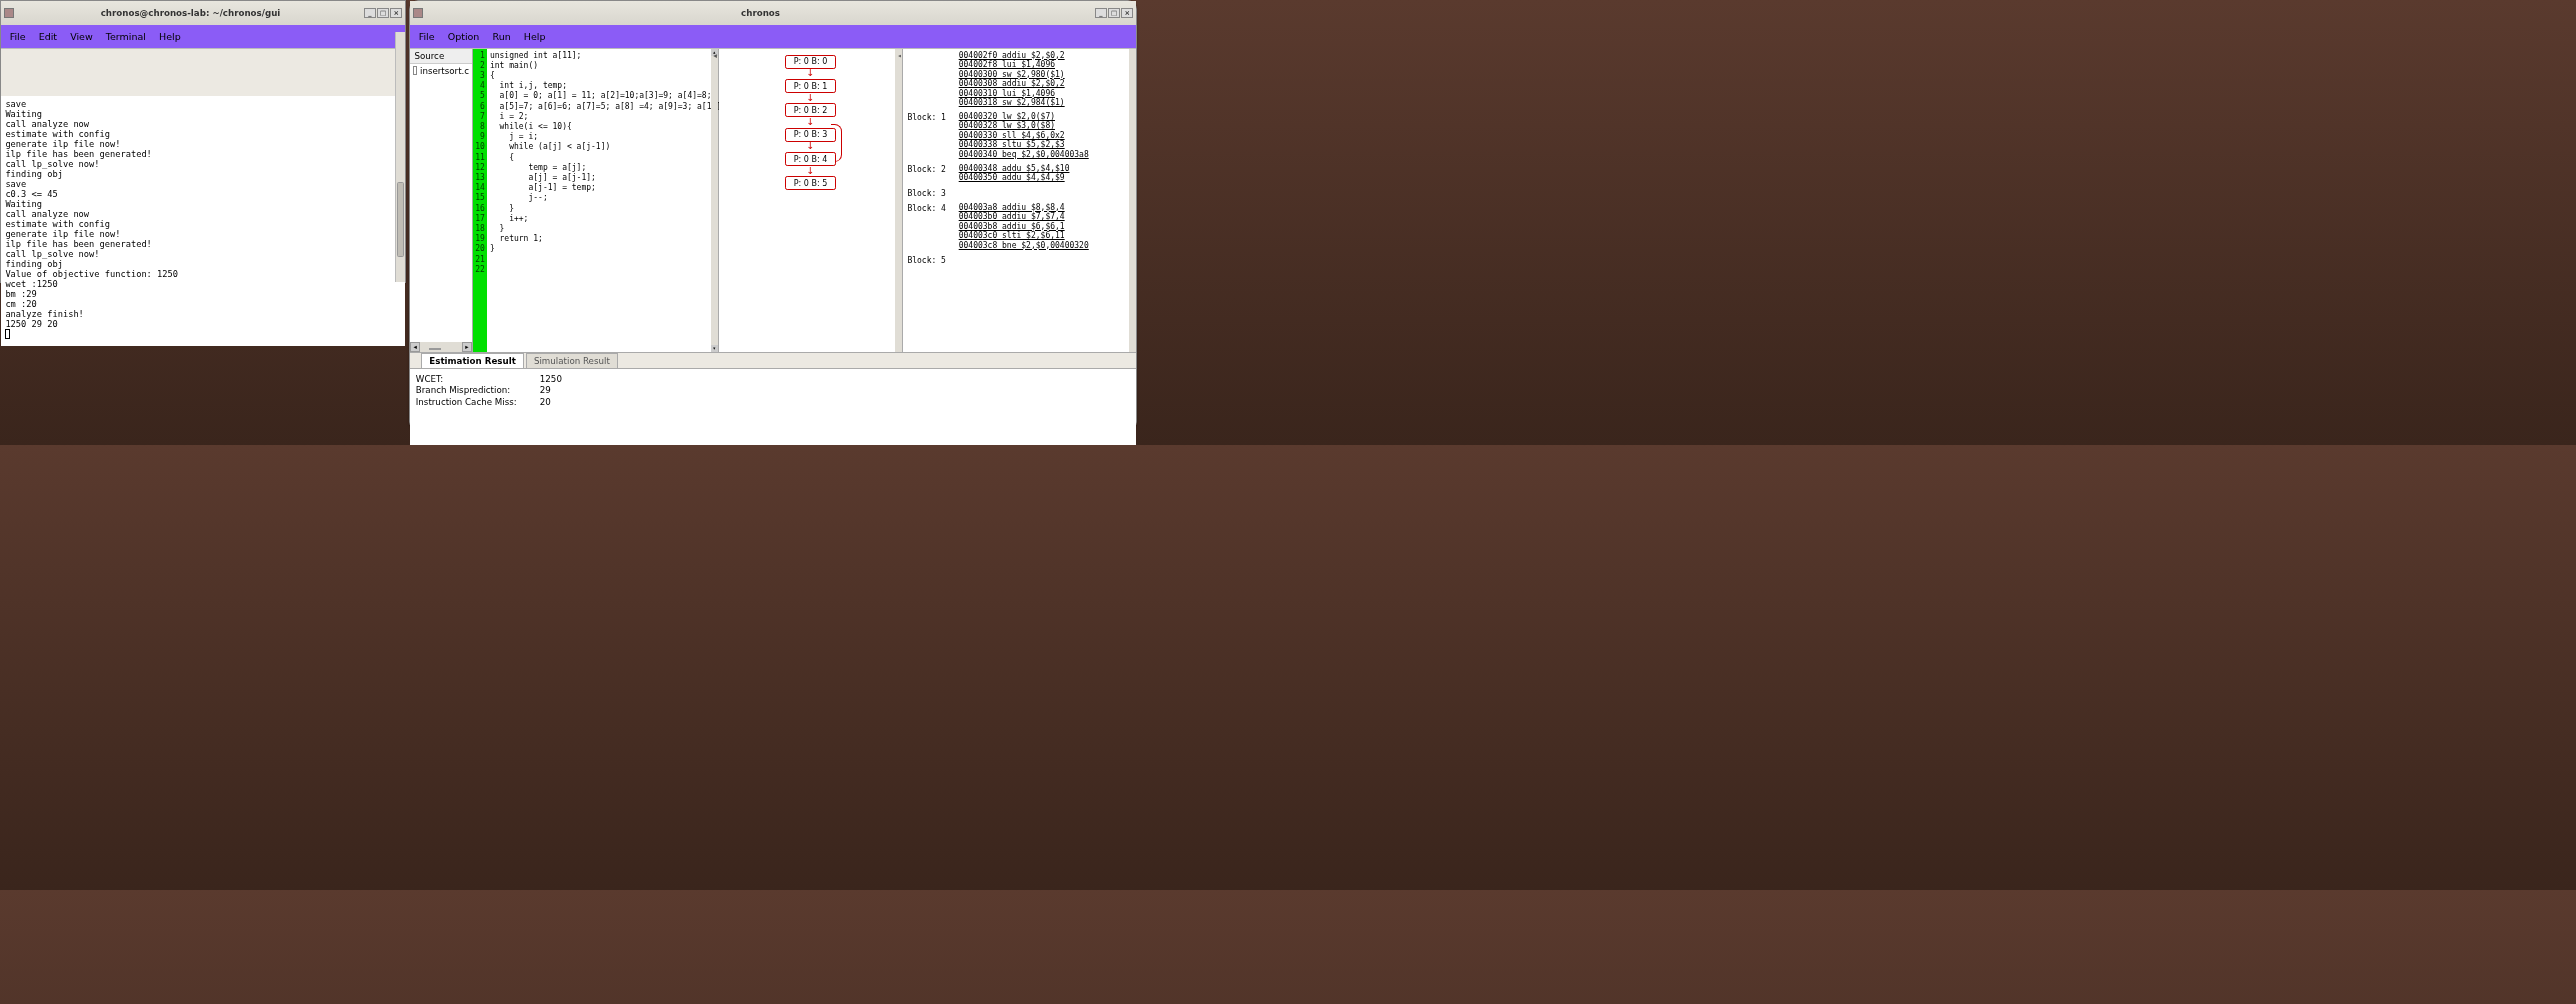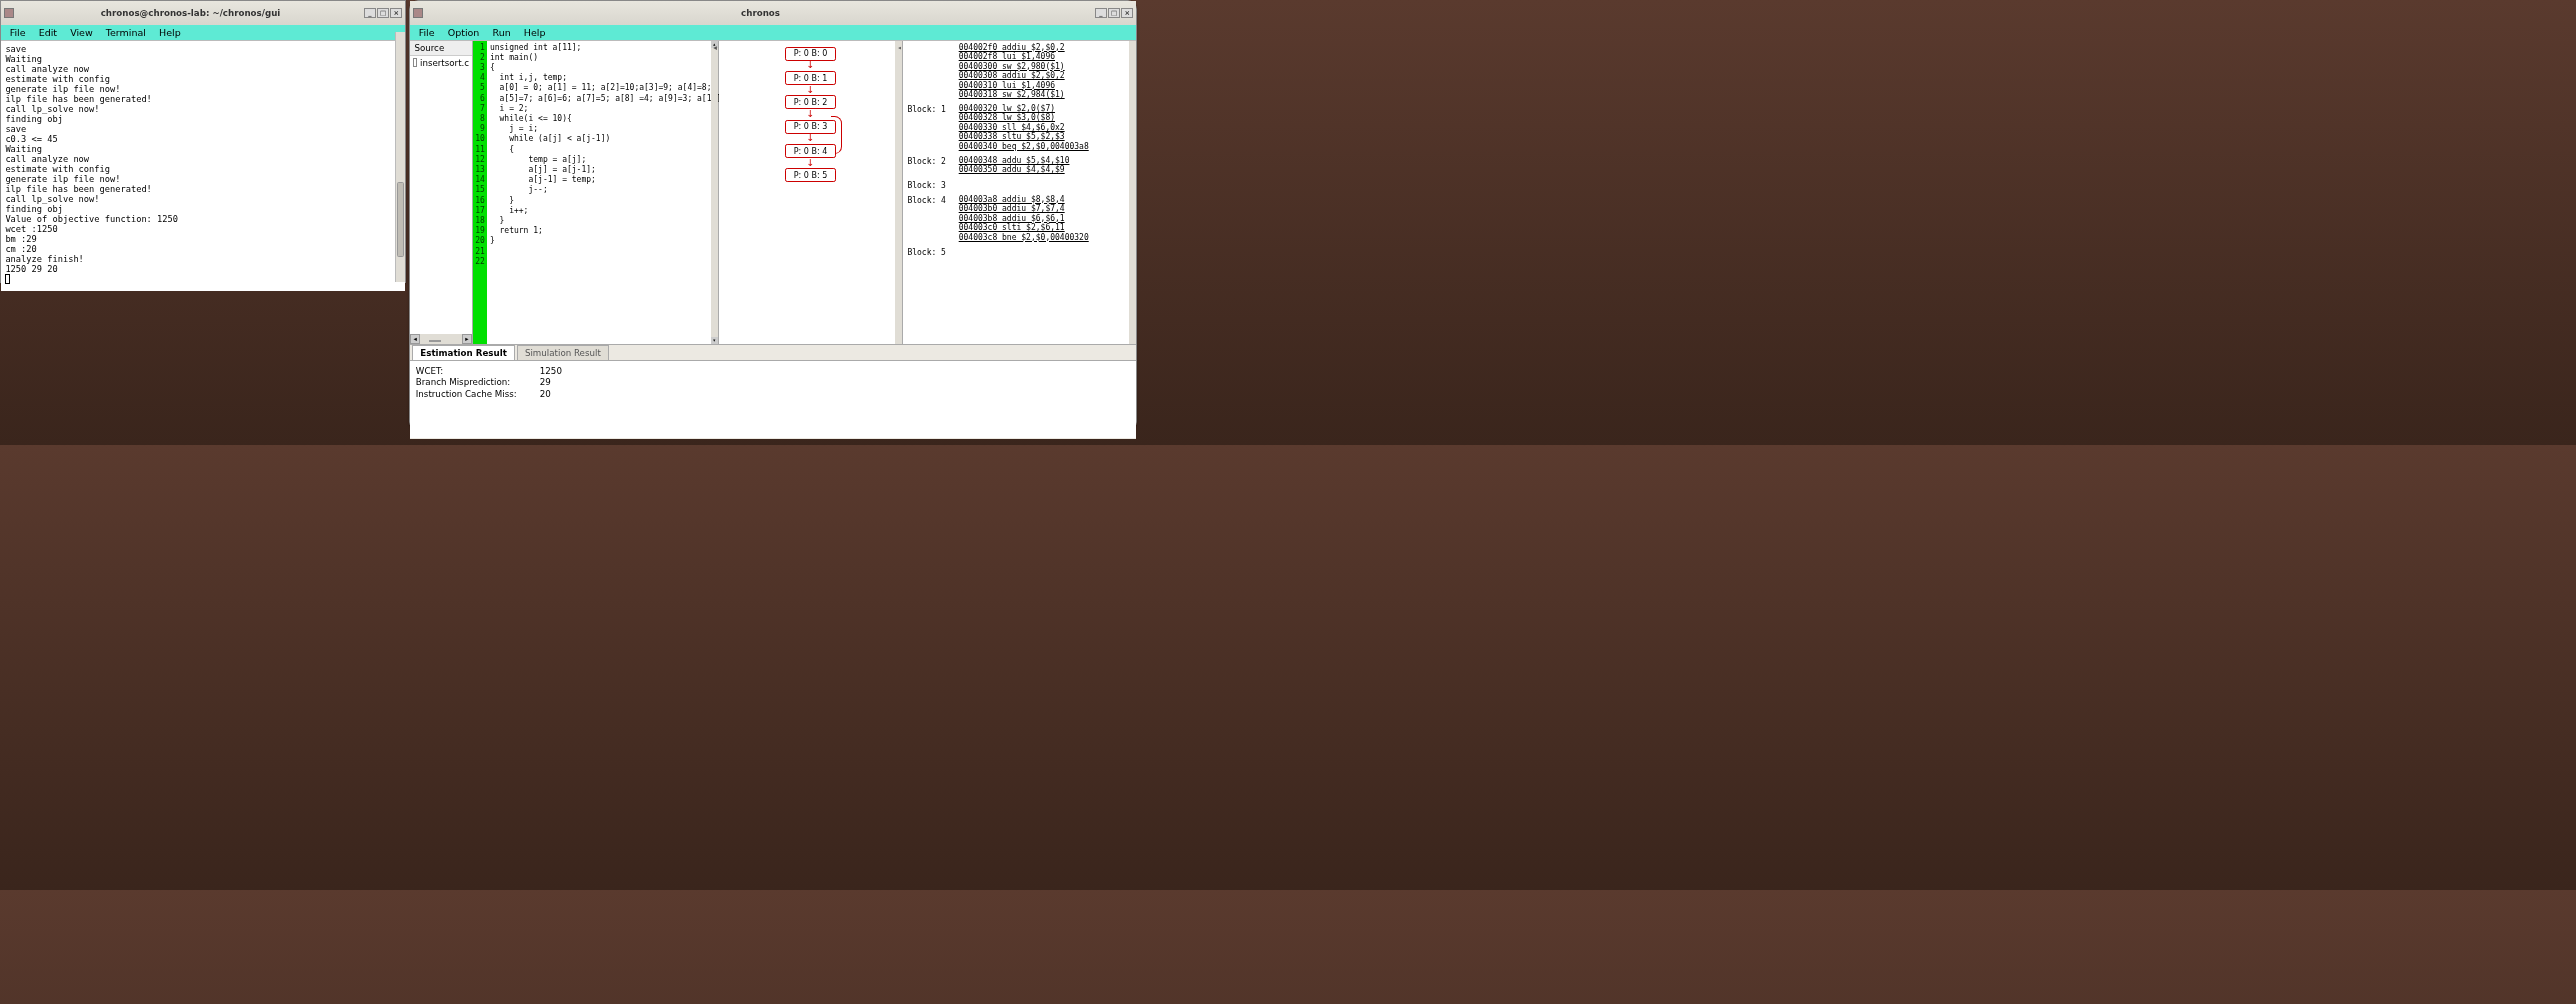"File" .menubar { background: #5eead4 -> #8b5cf6; height: 16px -> 24px }
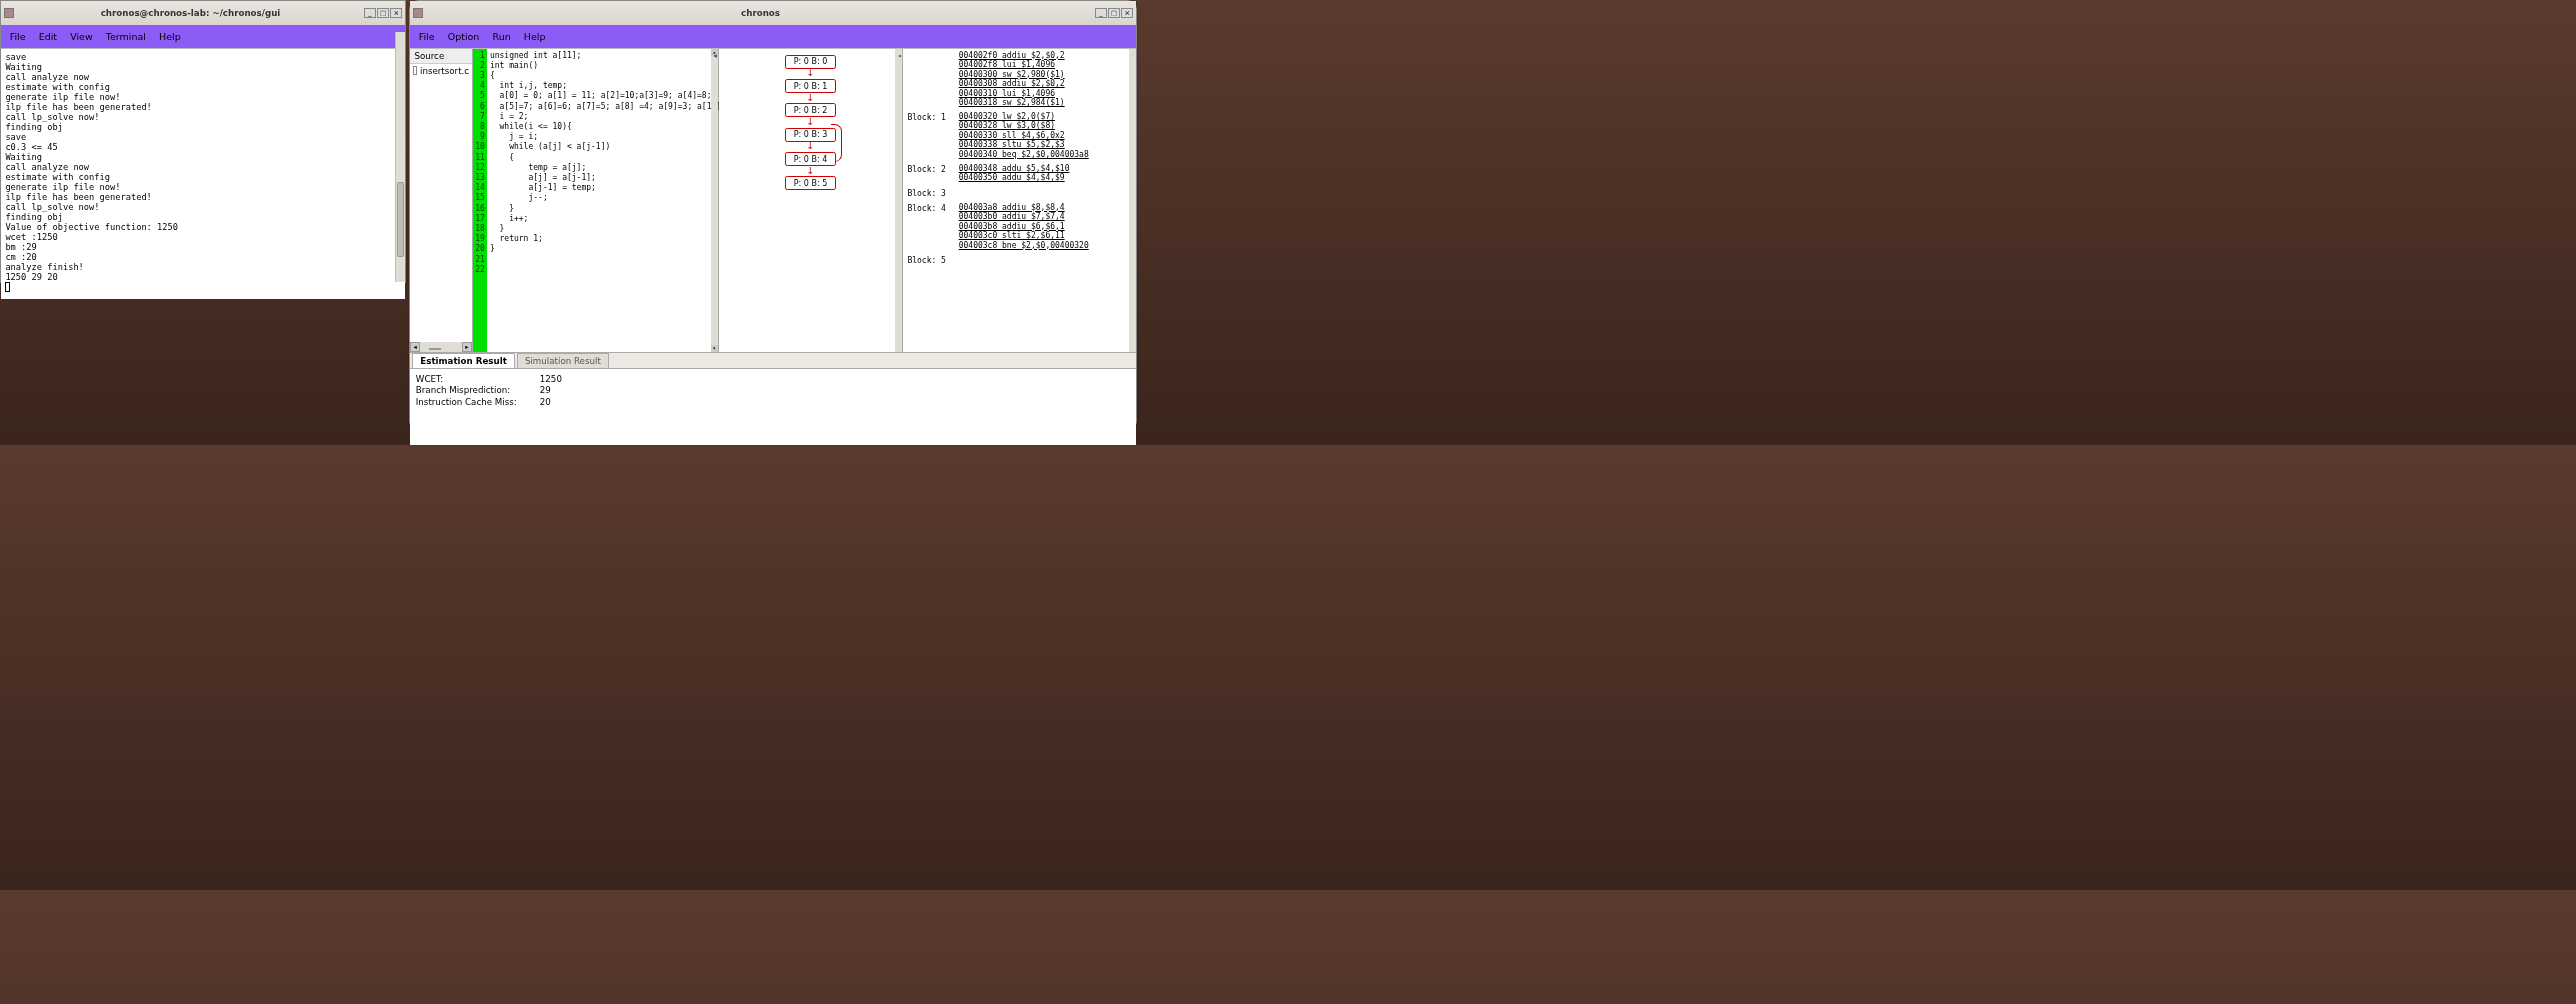"save" .terminal-body { margin-top: none -> 47px }
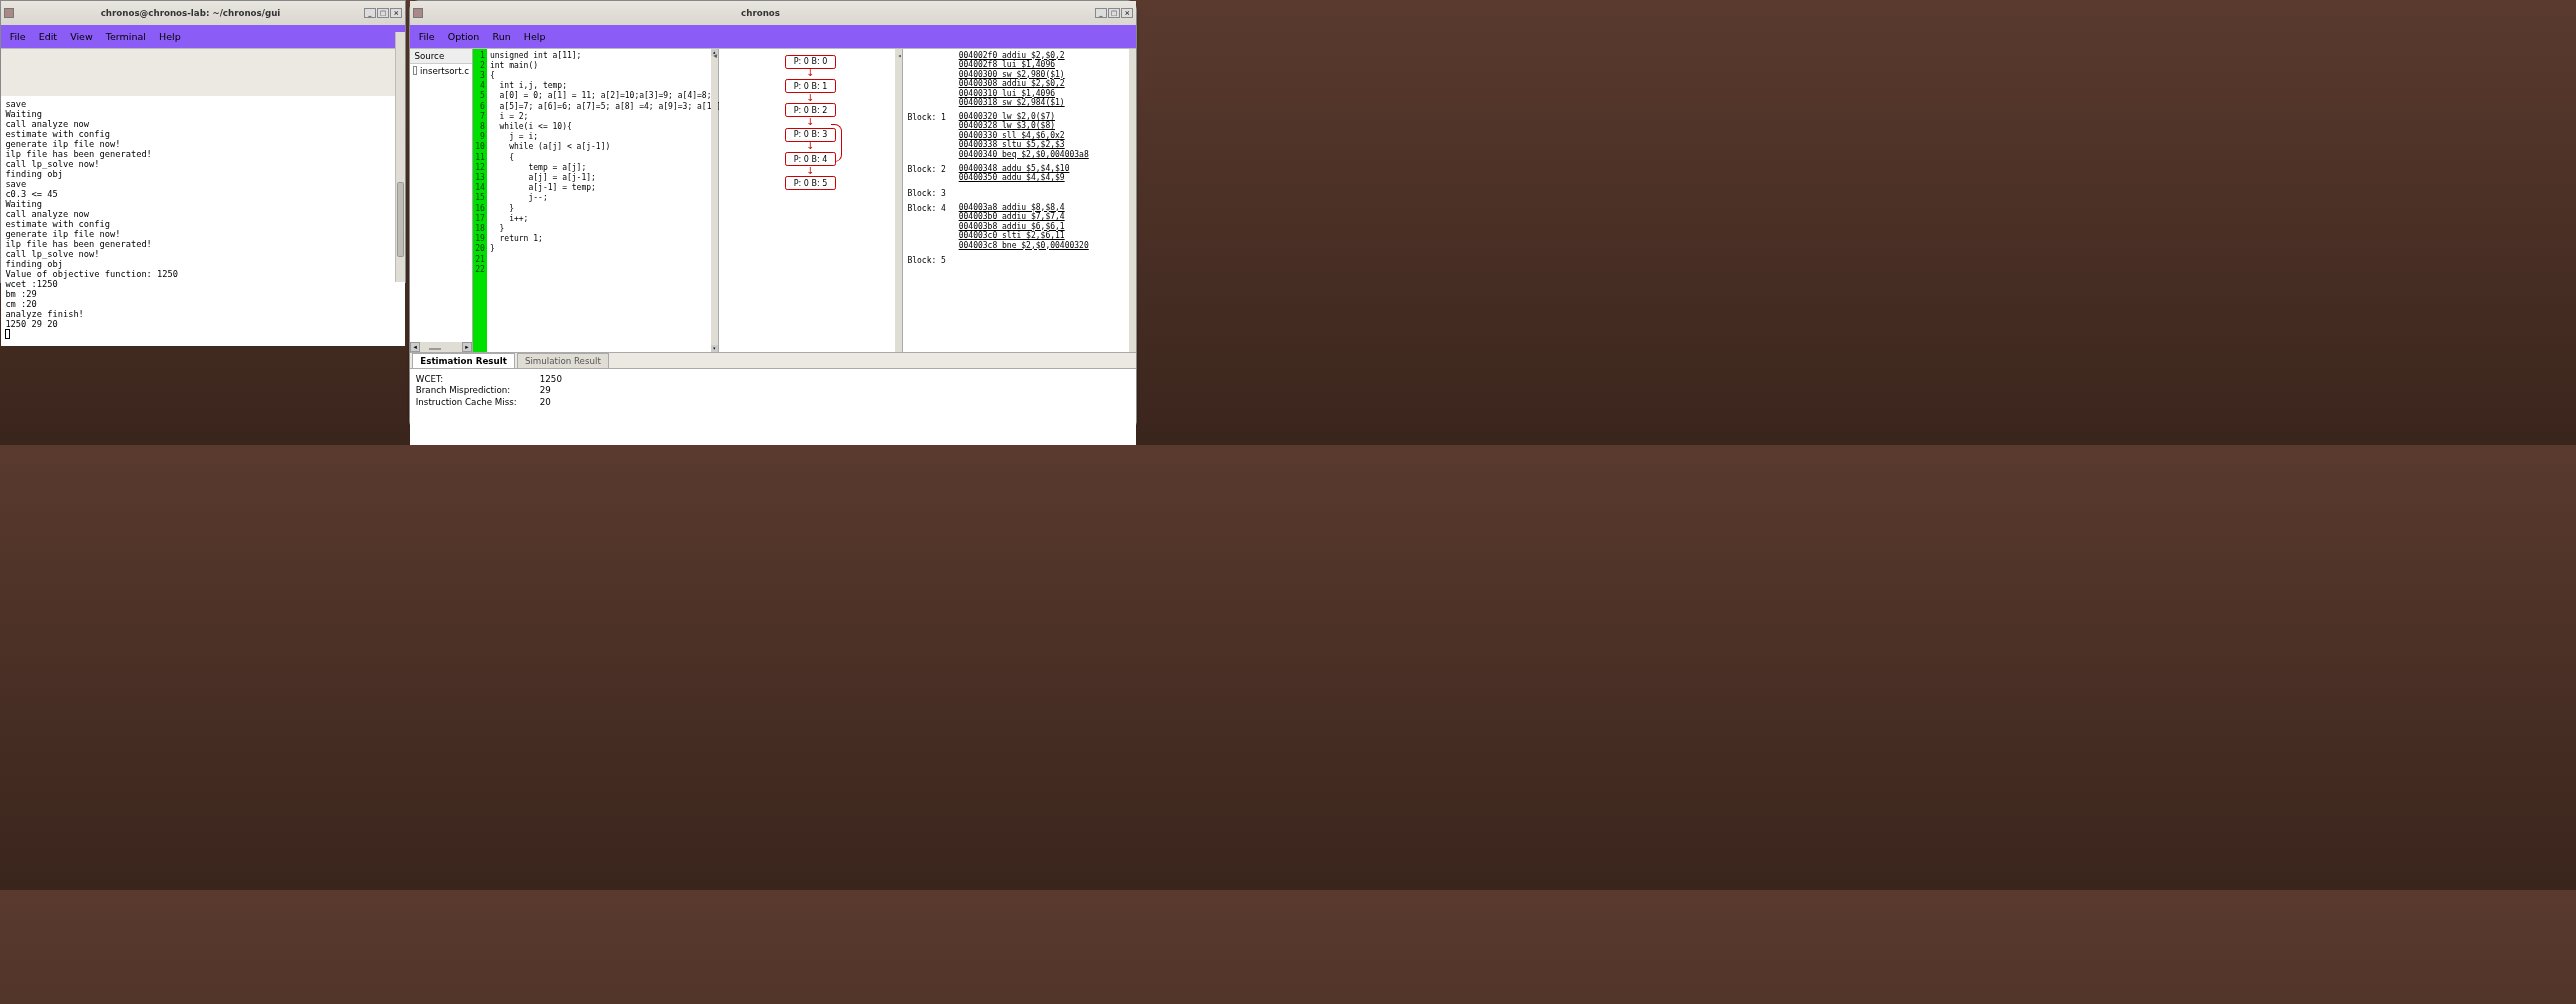"Estimation Result" .tab-row { padding-left: 2px -> 11px }
